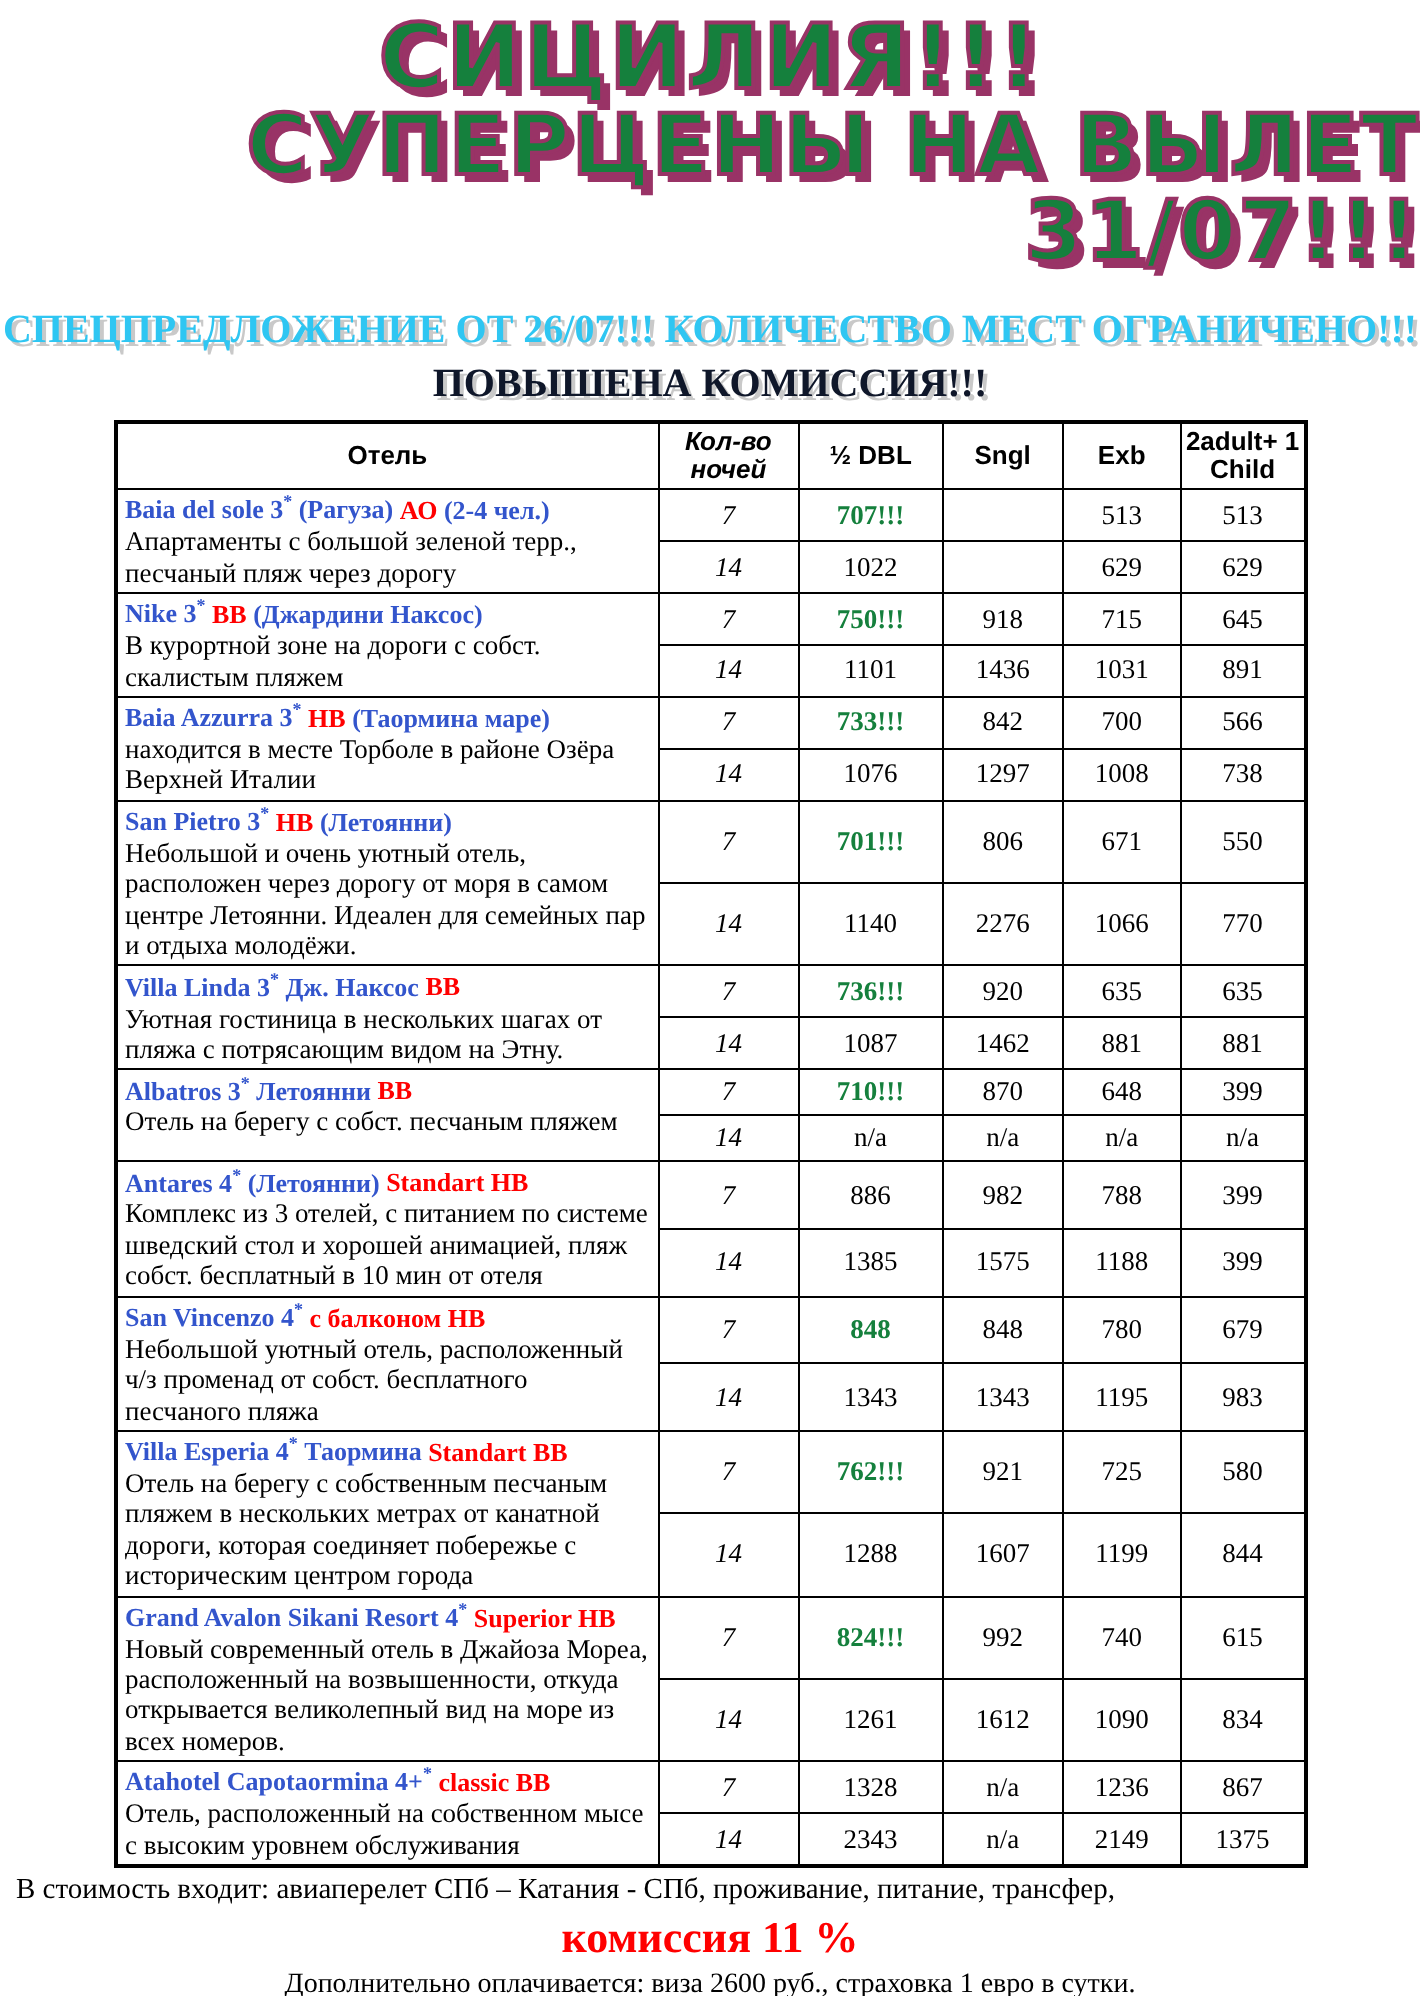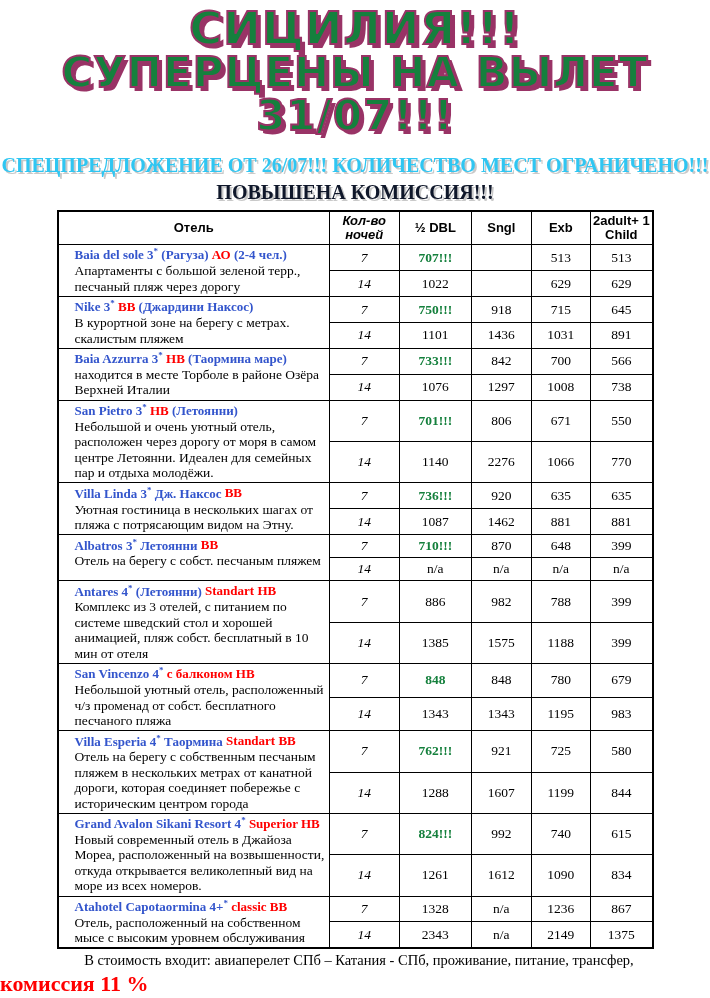"СУПЕРЦЕНЫ НА ВЫЛЕТ 31/07!!!" .wordart .l2 { text-align: none -> right }
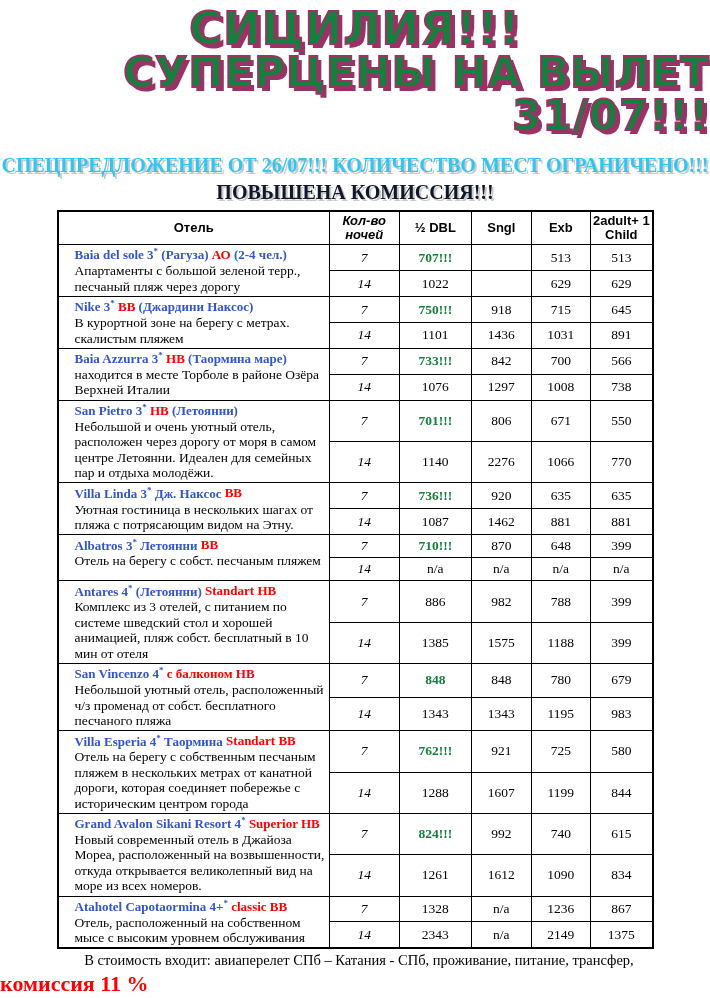"Baia del sole 3* (Рагуза)" td.hotel-cell { padding: 1px 4px 2px 16px -> 1px 4px 2px 4px }
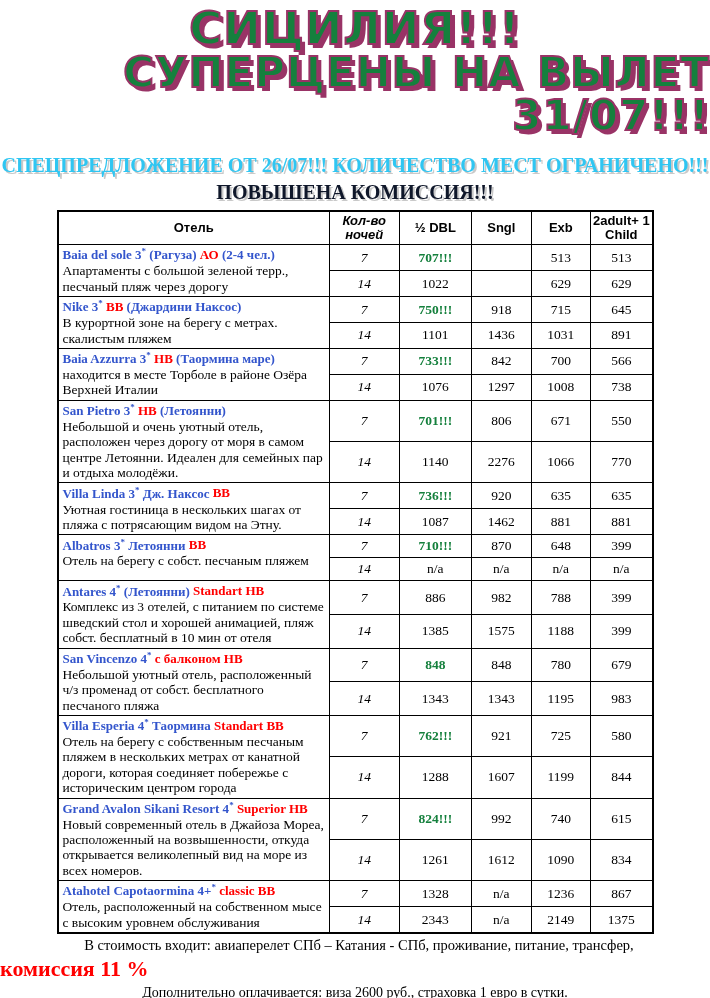"В курортной зоне на берегу" div.hotel-desc { text: берегу с метрах -> дороги с собст }
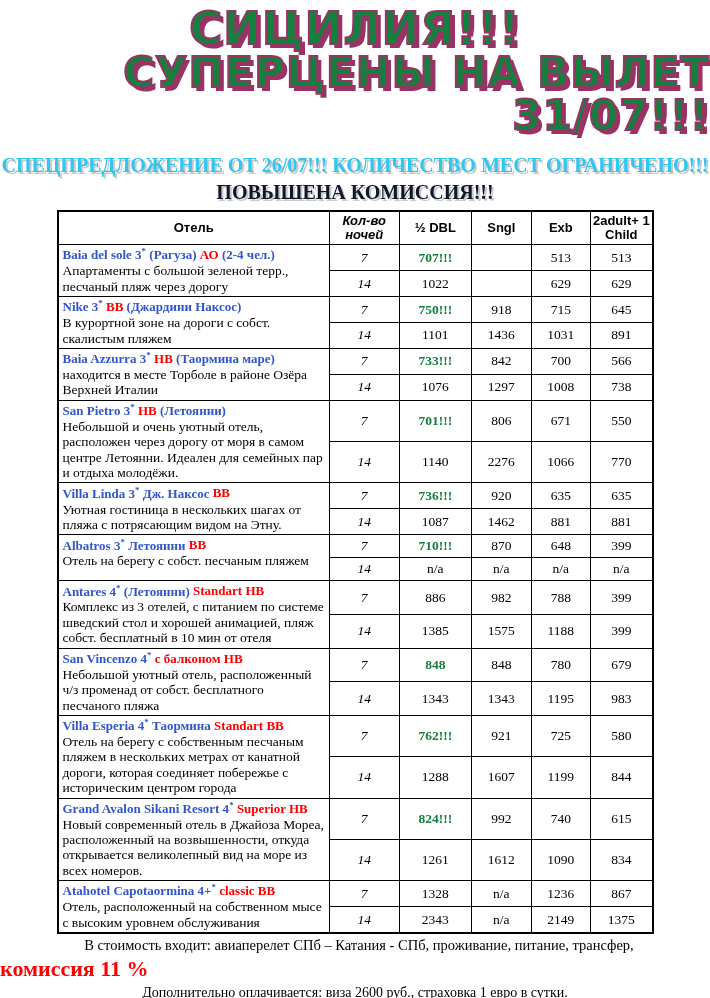"В стоимость входит: авиаперелет СПб" .f-included { text-align: center -> none }
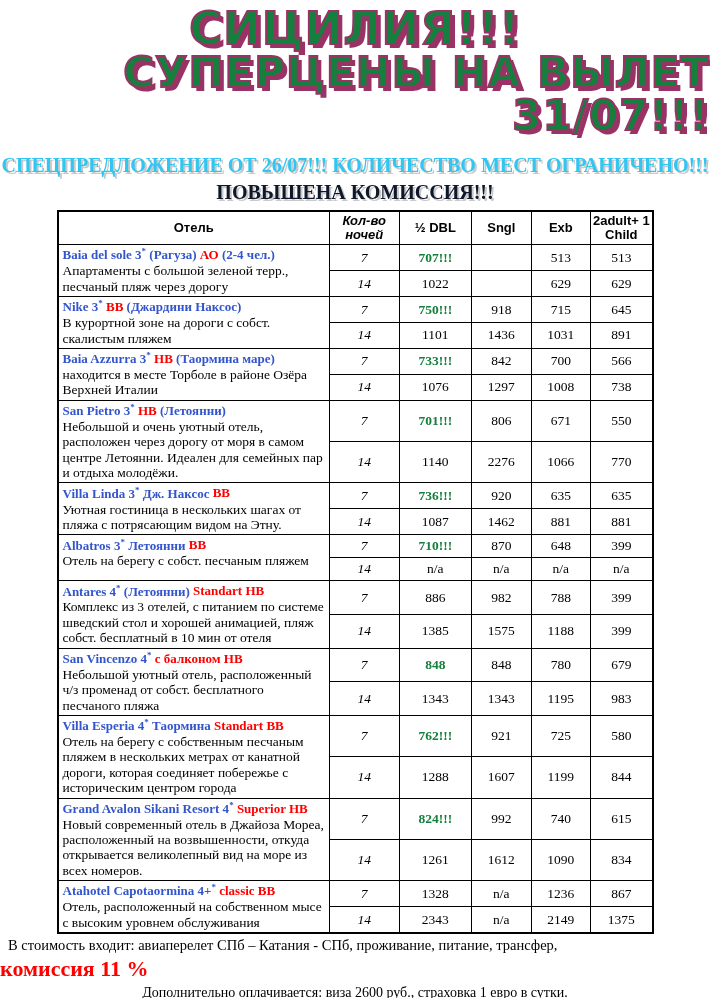"комиссия 11 %" .f-commission { text-align: left -> center }
